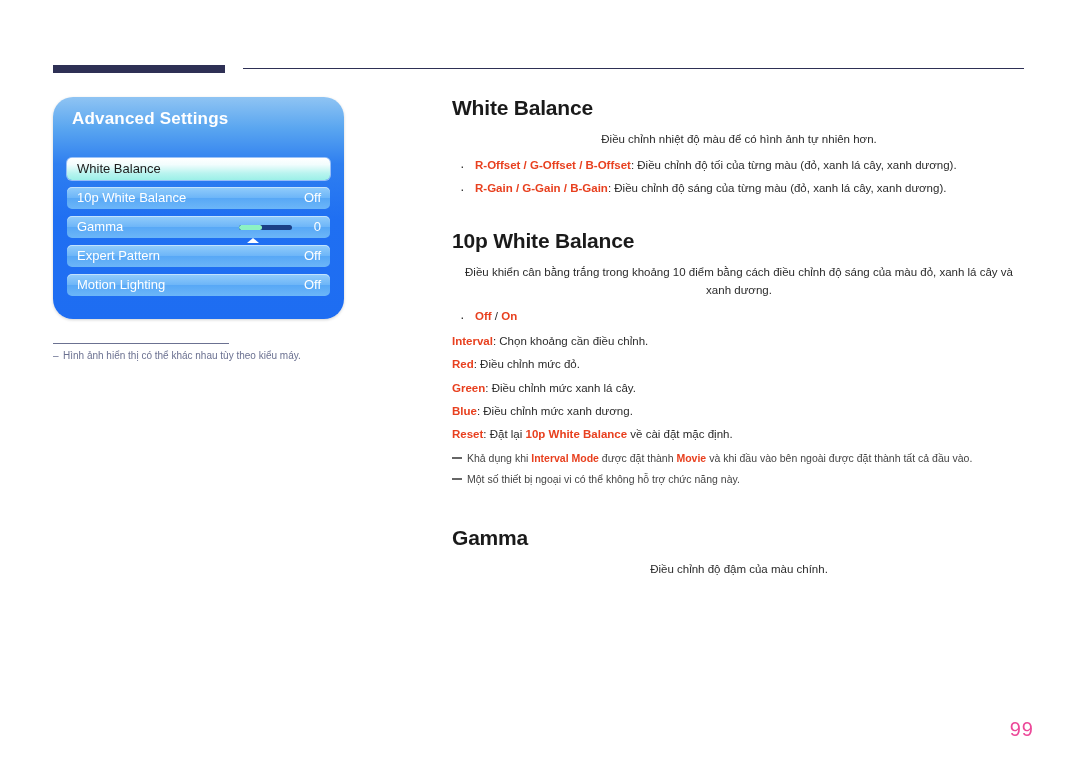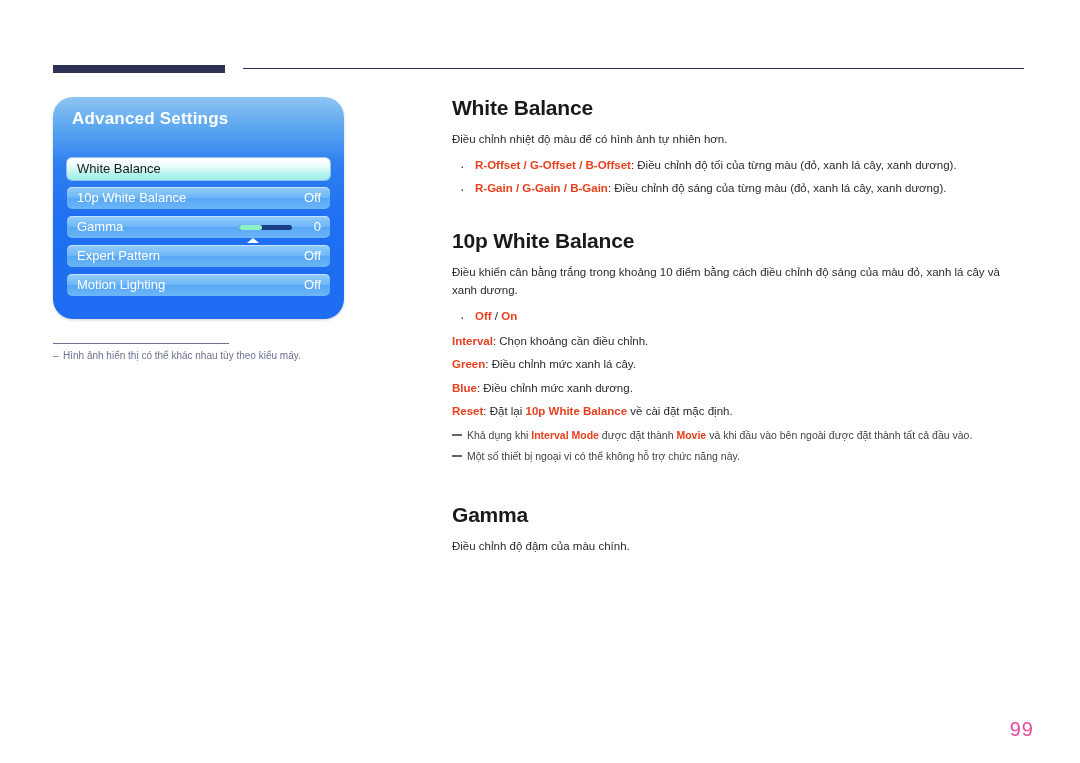"Điều chỉnh nhiệt độ màu" p.lead { text-align: none -> center }
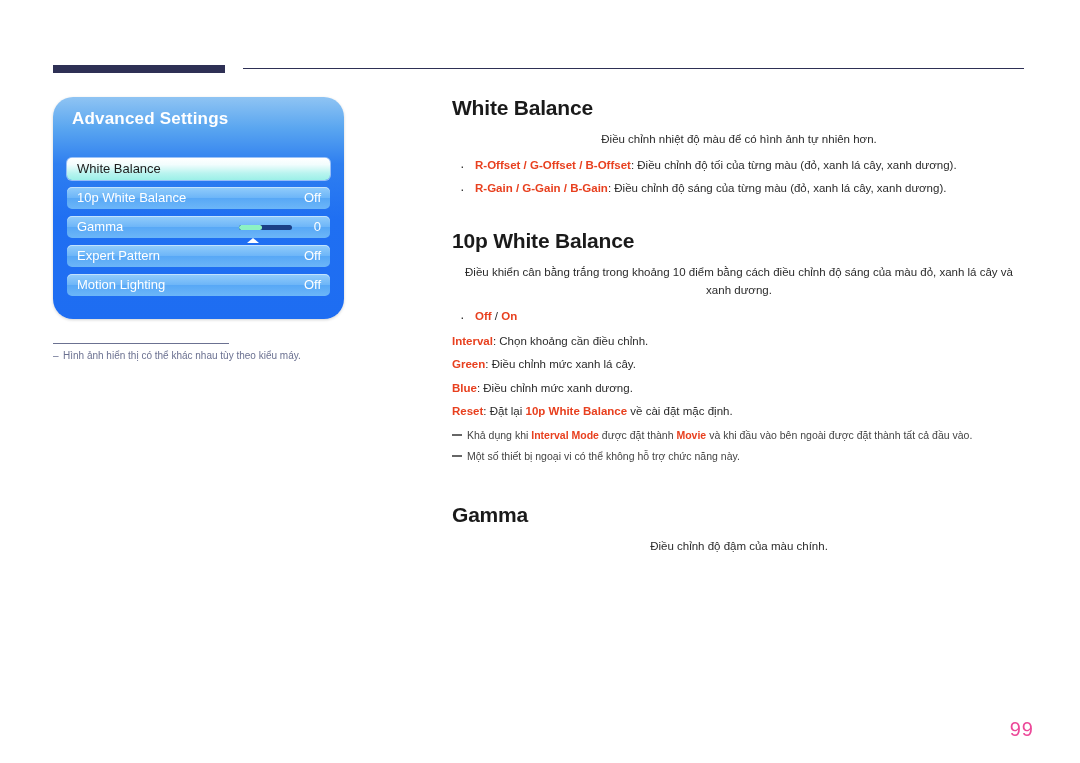"Red: Điều chỉnh mức đỏ." li { html: none -> <li><span>Red</span><span>: Điều chỉnh mức đỏ.</span></li> }
